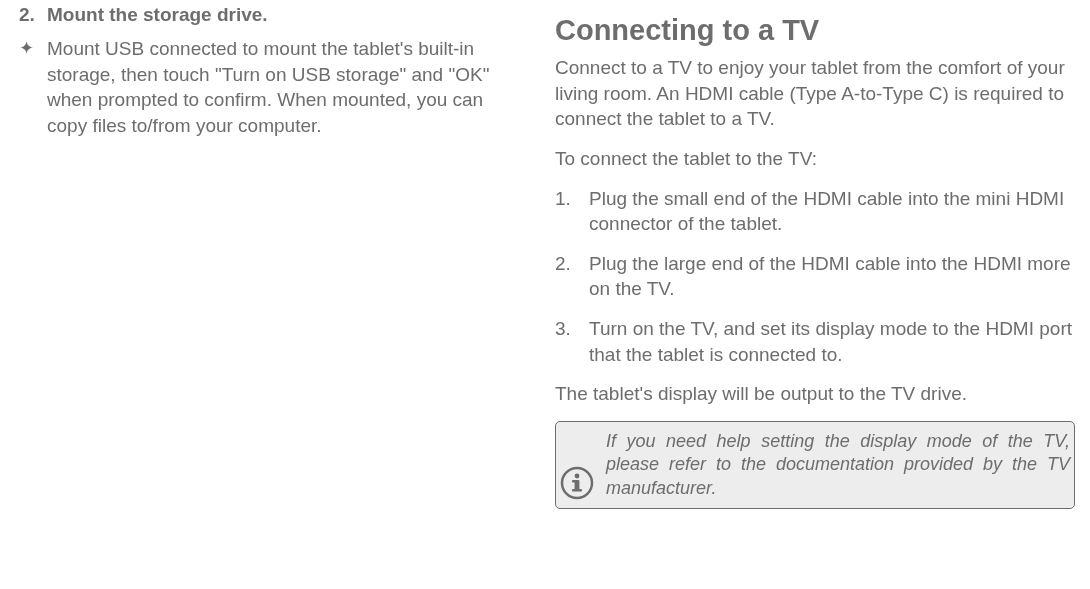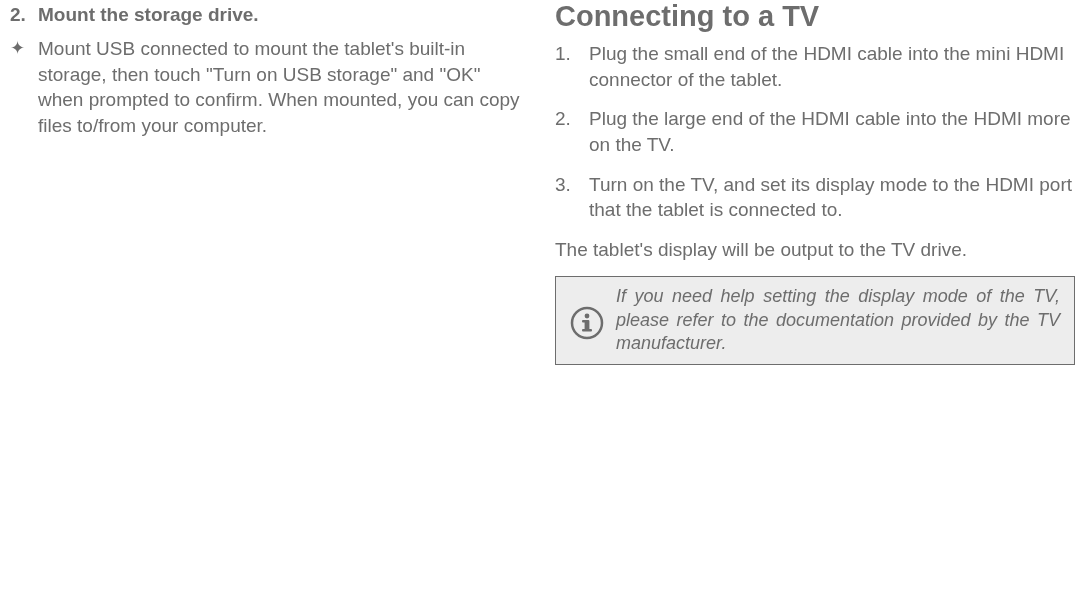"2. Mount the storage drive." .col { padding: 0 22px 0 10px -> 0 22px 0 19px }
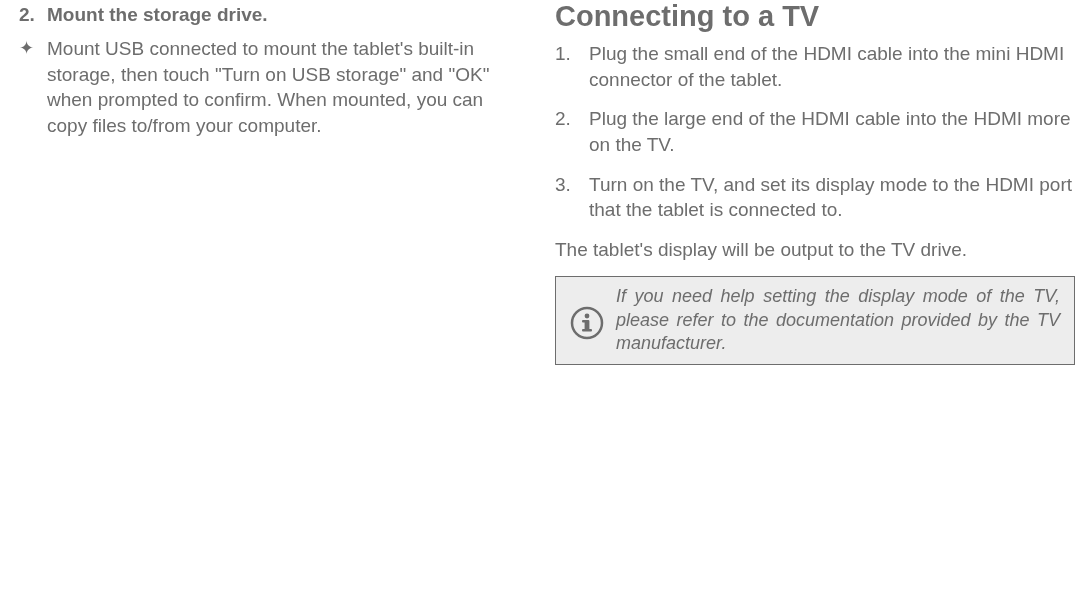"Connecting to a TV" .col.right { margin-top: none -> 14px }
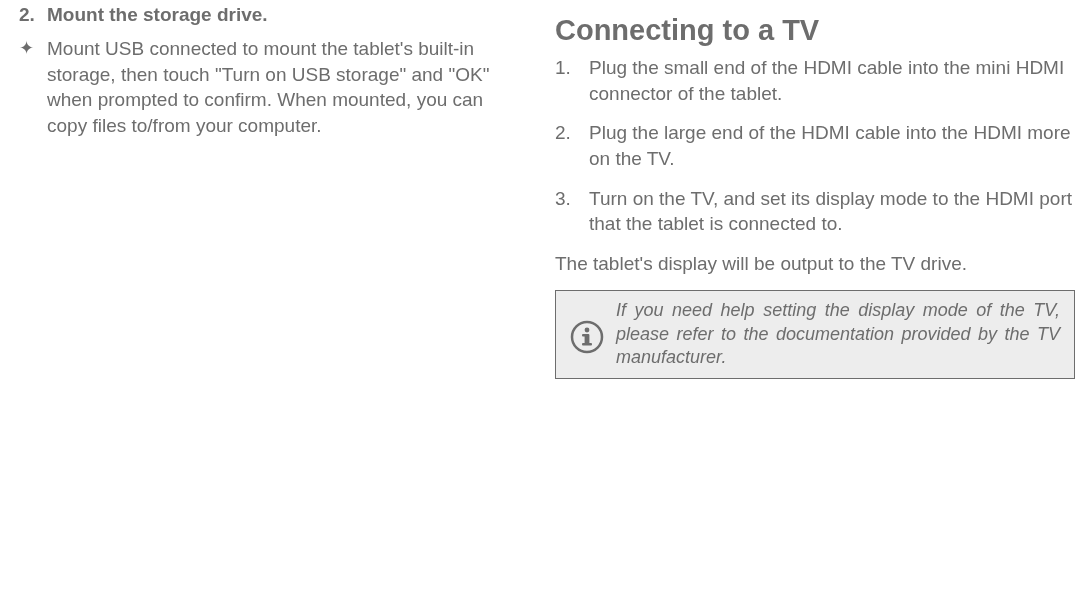"Connect to a TV to" p.para { html: none -> <p>Connect to a TV to enjoy your tablet from the comfort of your living room. An HDMI cable (Type A-to-Type C) is required to connect the tablet to a TV.</p> }
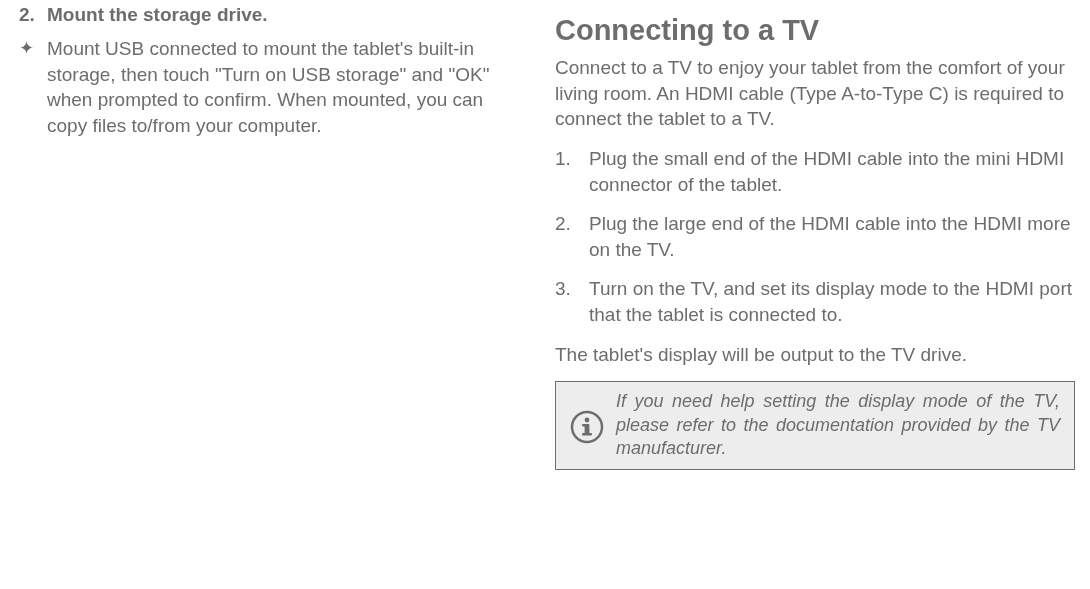"To connect the tablet to" p.para { html: none -> <p>To connect the tablet to the TV:</p> }
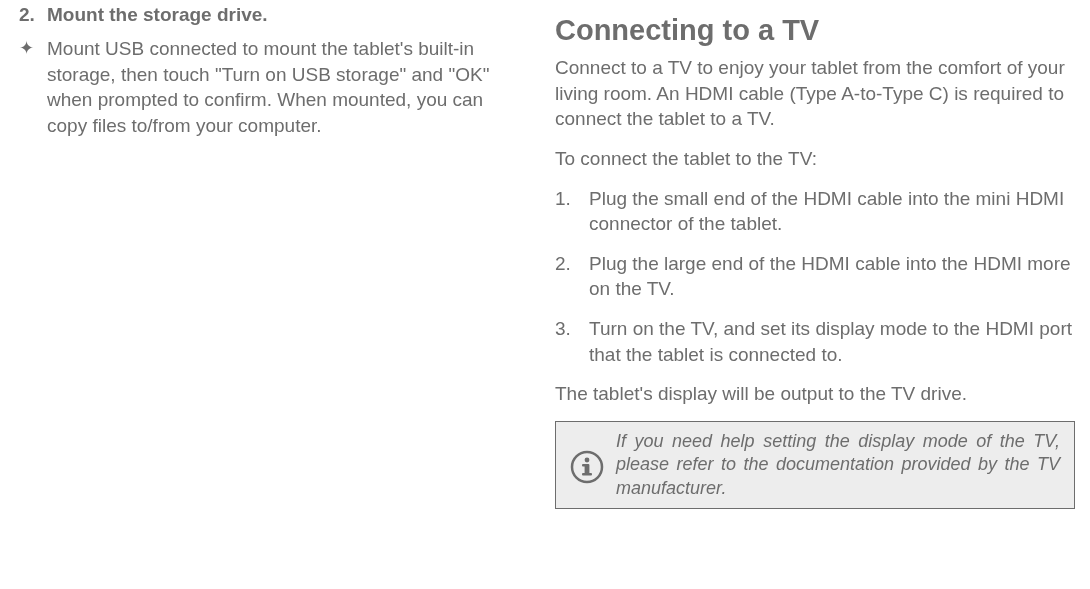"If you need help setting" .note-box { align-items: center -> flex-end; border-radius: 0 -> 5px; padding: 8px 14px -> 8px 4px }
